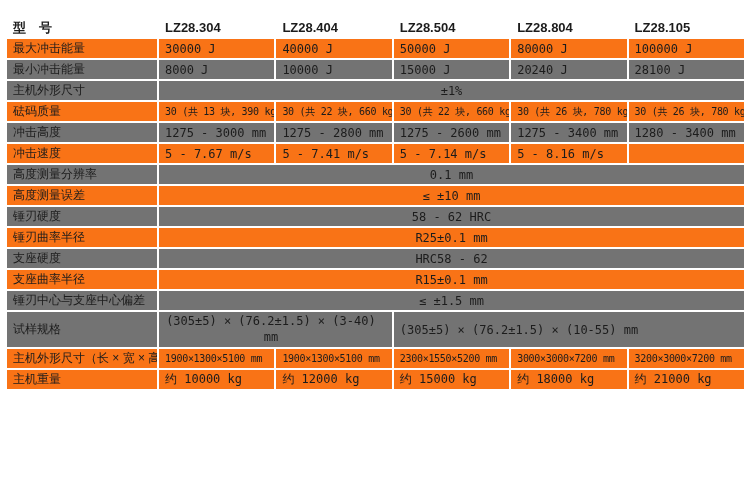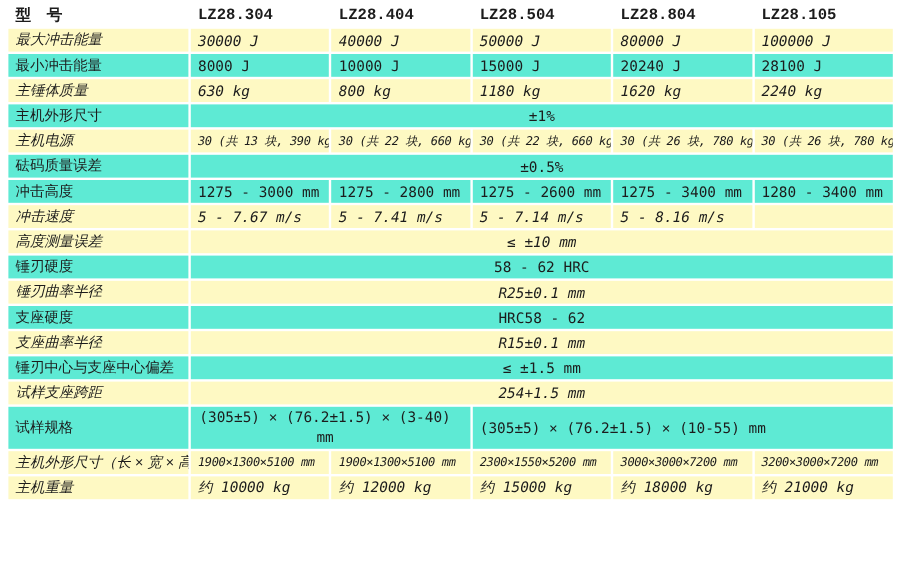"型 号" table { margin-top: none -> 15px }
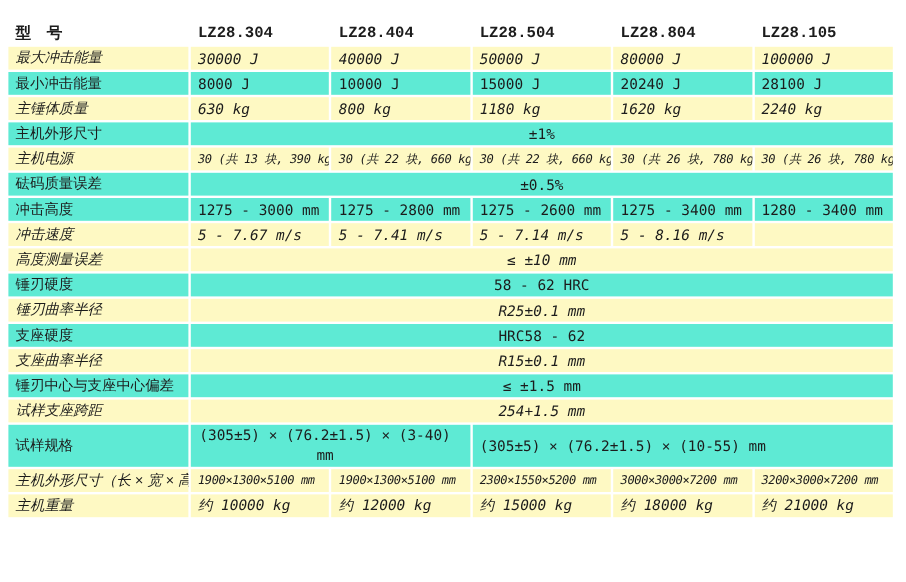"LZ28.304" thead th.val { font-family: Liberation Mono, monospace -> Liberation Sans, sans-serif }
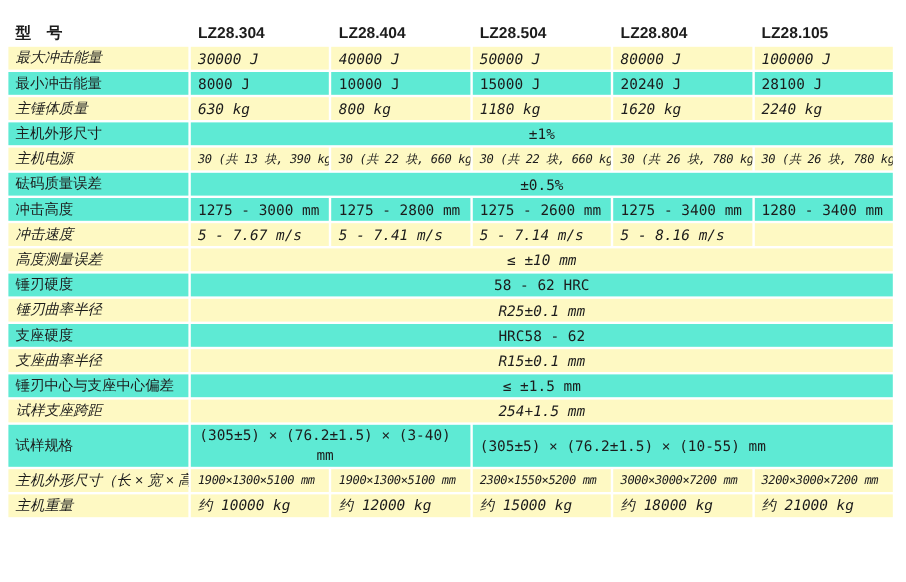"最大冲击能量" tr.cream td { background: #fef9c3 -> #f97316; font-style: italic -> none }
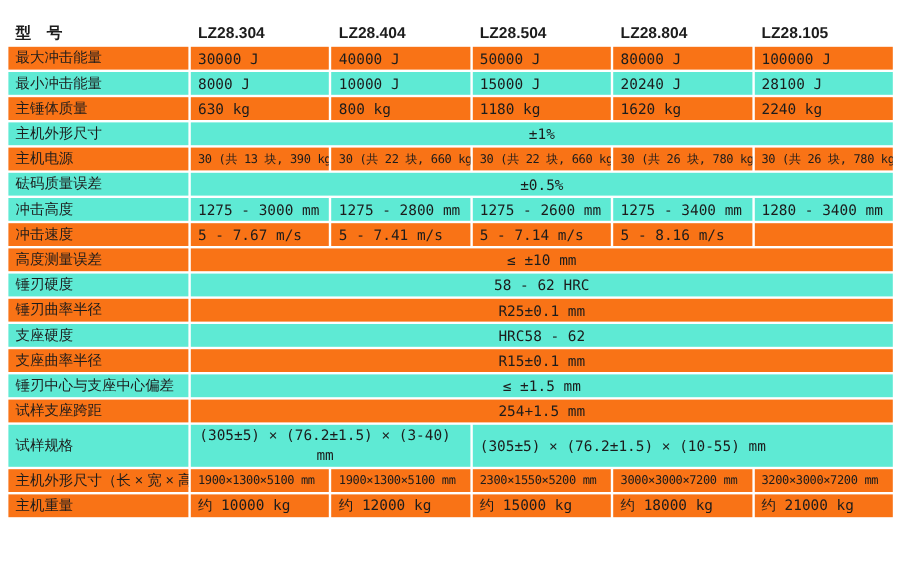"最小冲击能量" tr.white td { background: #5eead4 -> #737373 }
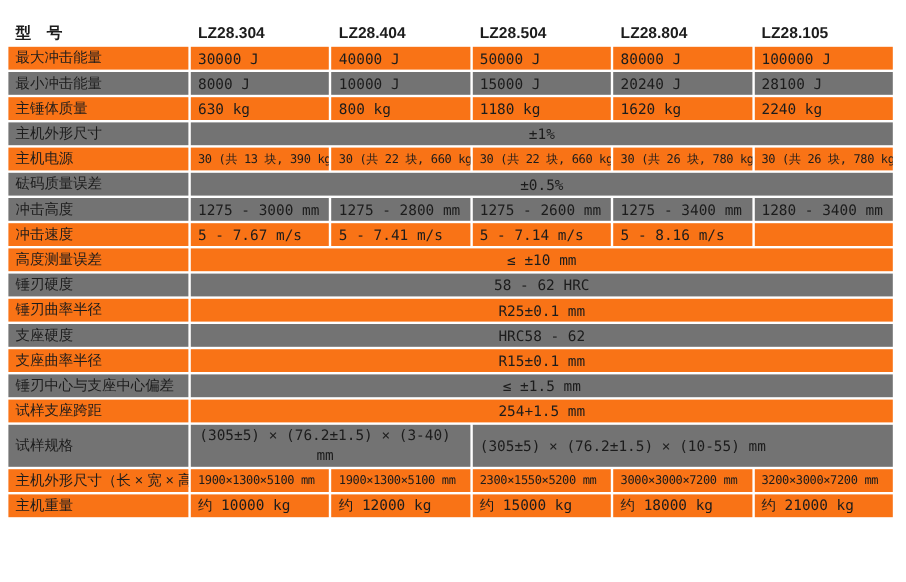"主锤体质量" tr.cream { html: <tr> <td>主锤体质量</td> <td>630 kg</td> <td>800 kg</td> <td>1180 kg</td> <td>1620 kg</td> <td>2240 kg</td> </tr> -> none }
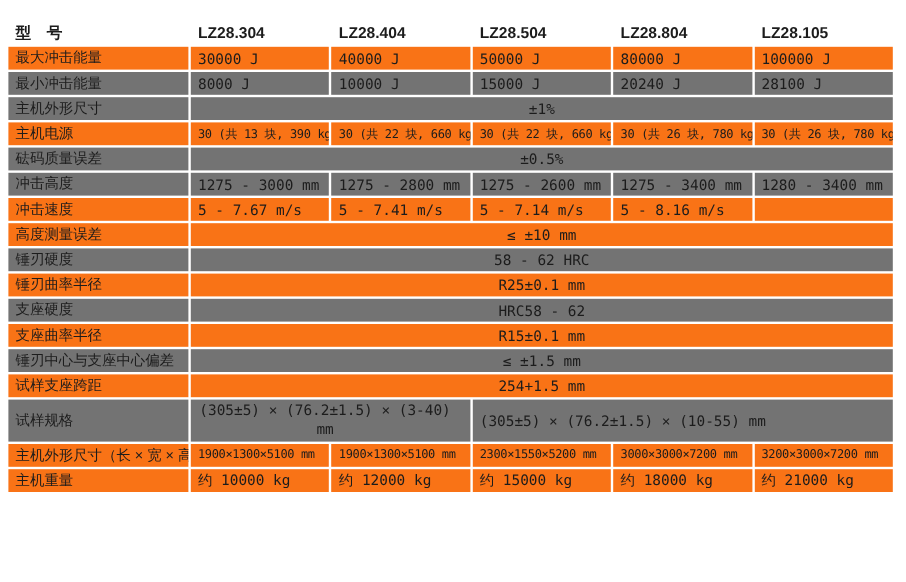"主机电源" td.label { text: 主机电源 -> 砝码质量 }
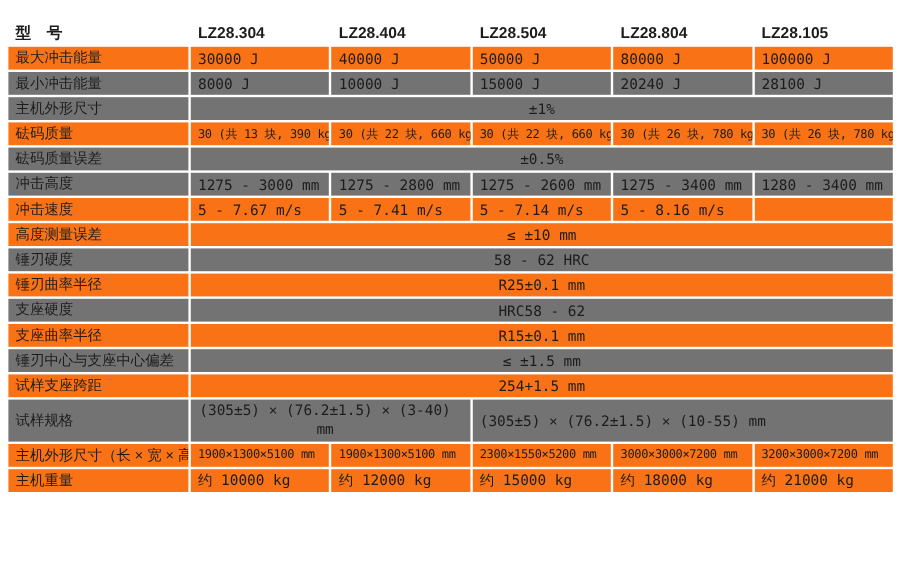"砝码质量误差" tr.white { html: <tr> <td>砝码质量误差</td> <td>±0.5%</td> </tr> -> none }
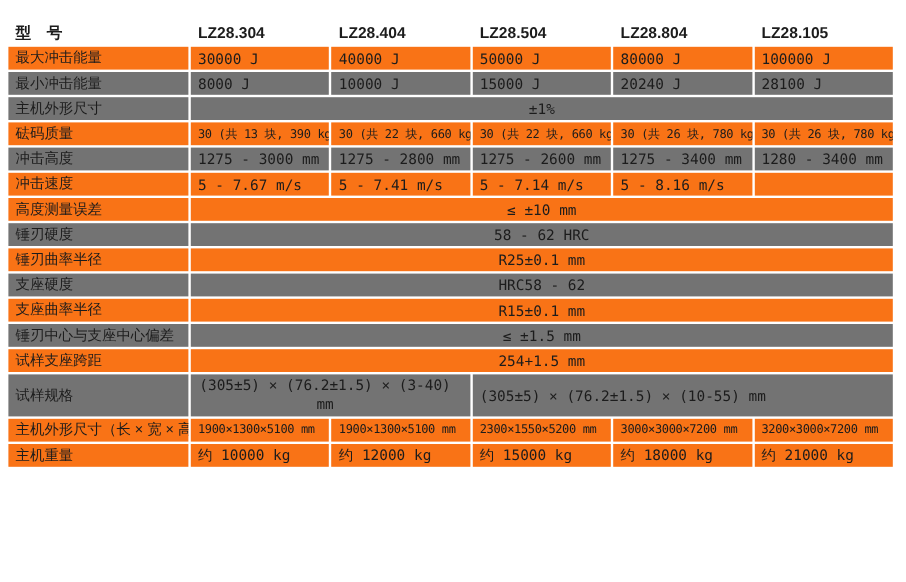"高度测量分辨率" tr.white { html: none -> <tr> <td>高度测量分辨率</td> <td>0.1 mm</td> </tr> }
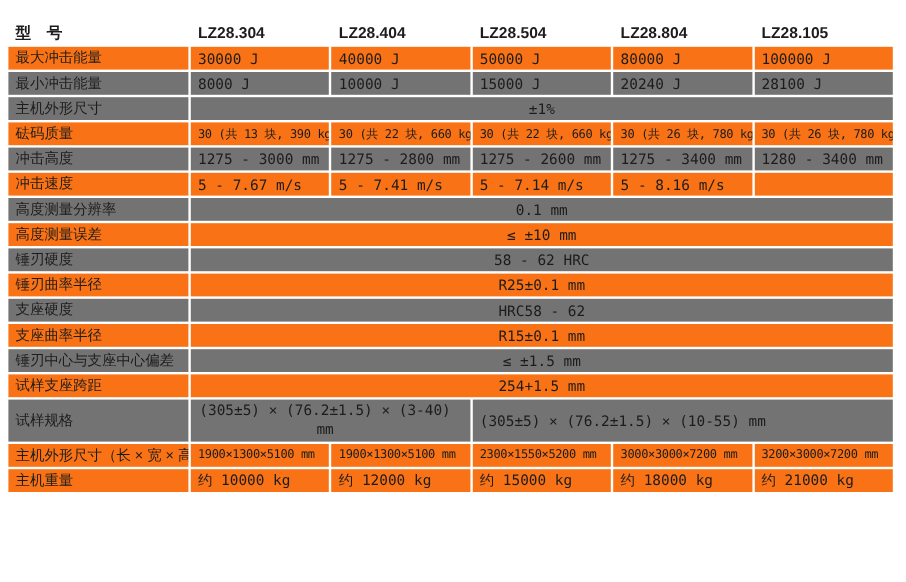"试样支座跨距" tr.cream { html: <tr> <td>试样支座跨距</td> <td>254+1.5 mm</td> </tr> -> none }
